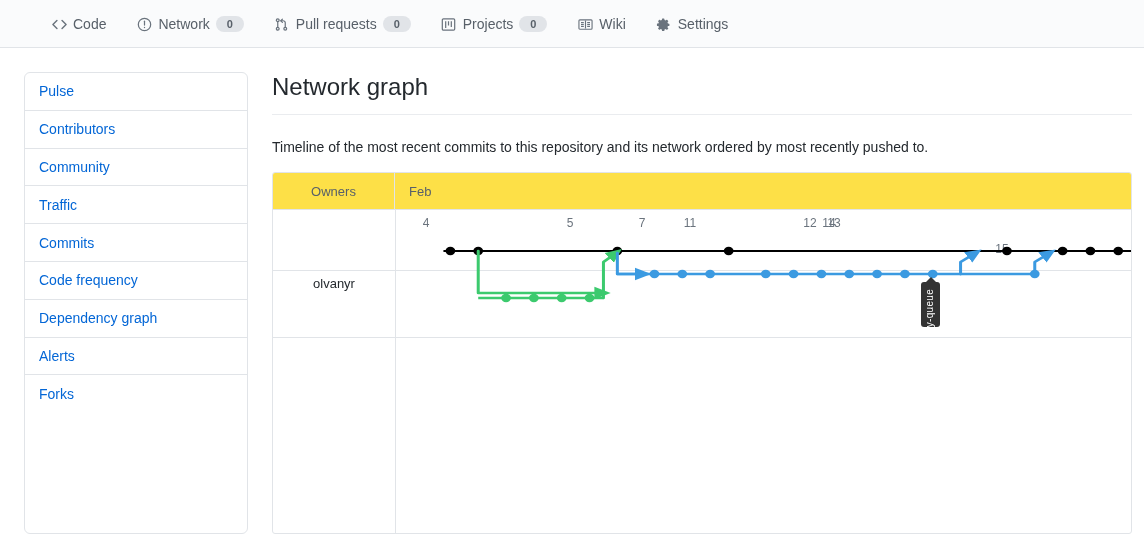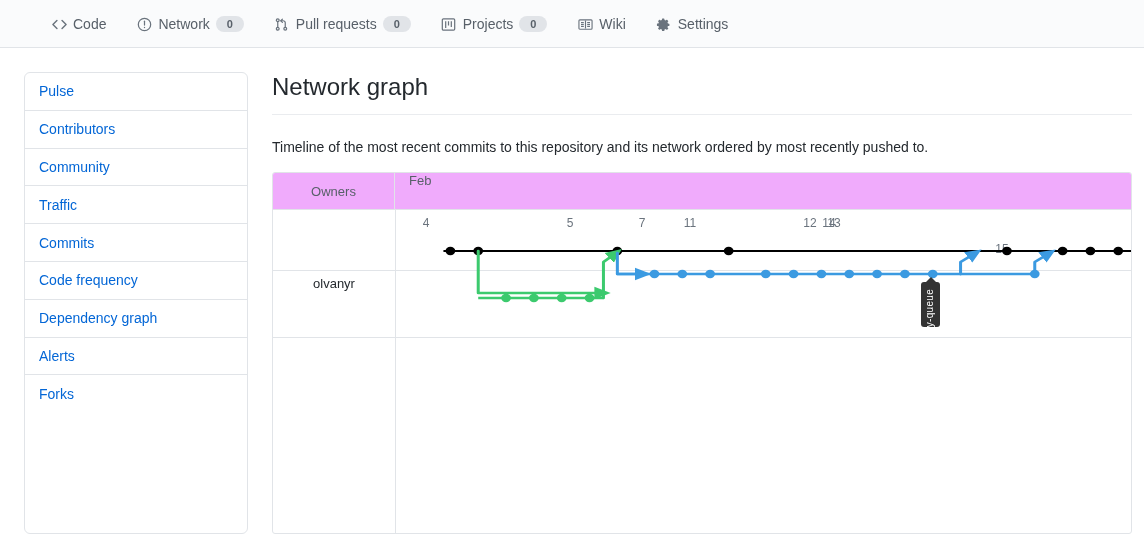"Owners" .graph-head { align-items: none -> center; background: #f0abfc -> #fde047 }
